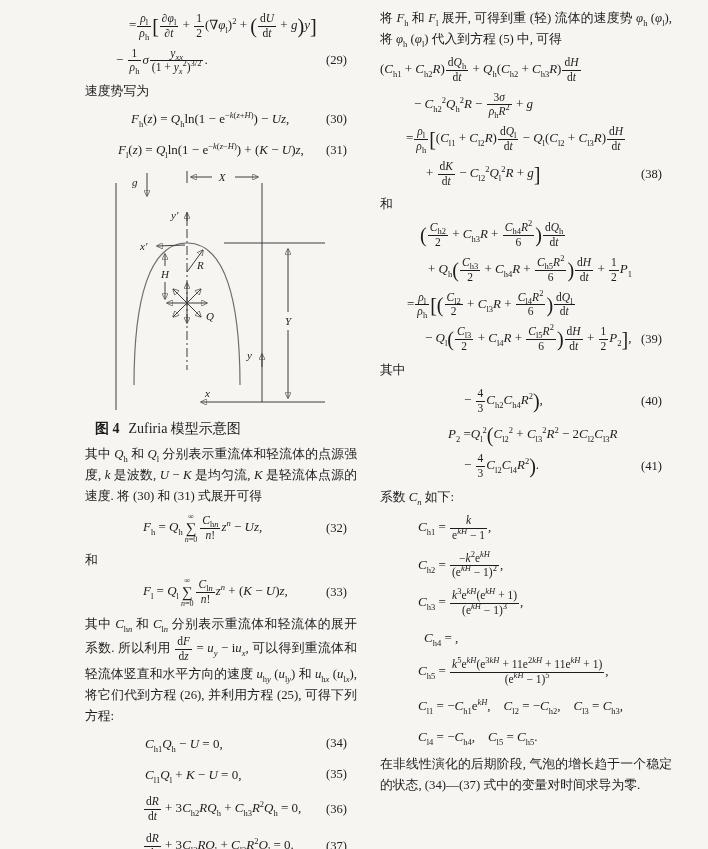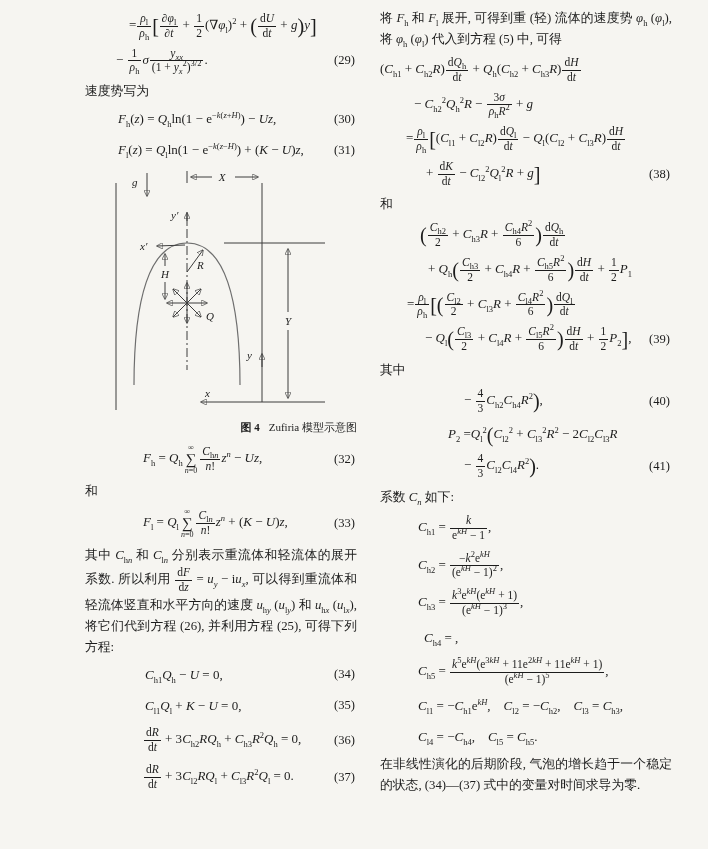"(29)" .eqnum { right: 2px -> 10px }
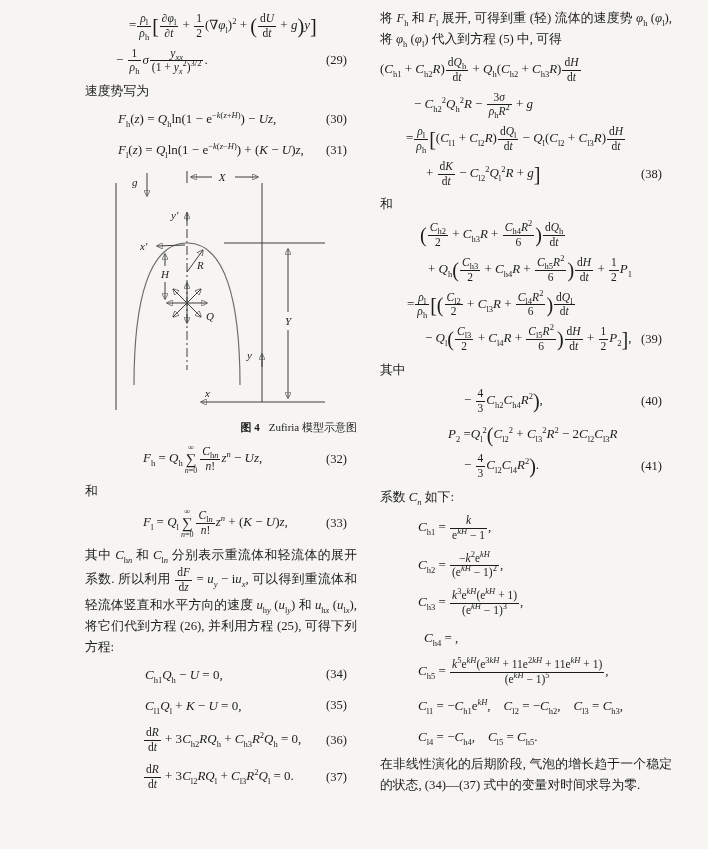"Fh(z) = Qhln(1 − e−k(z+H))" span.mexpr { margin-left: 33px -> 46px }
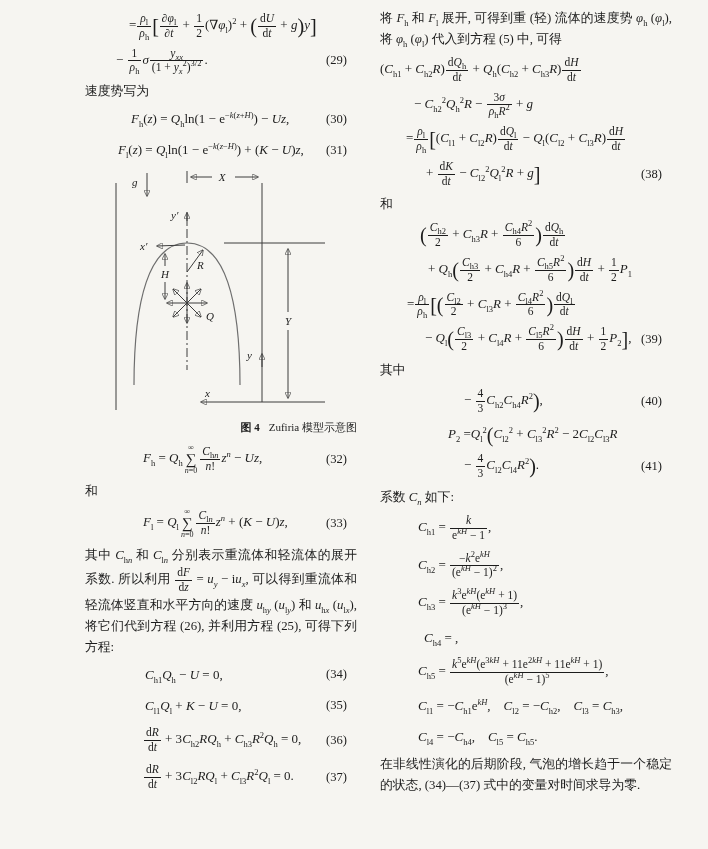"图 4 Zufiria 模型示意图" .caption { font-size: 11px -> 14px; text-align: right -> left }
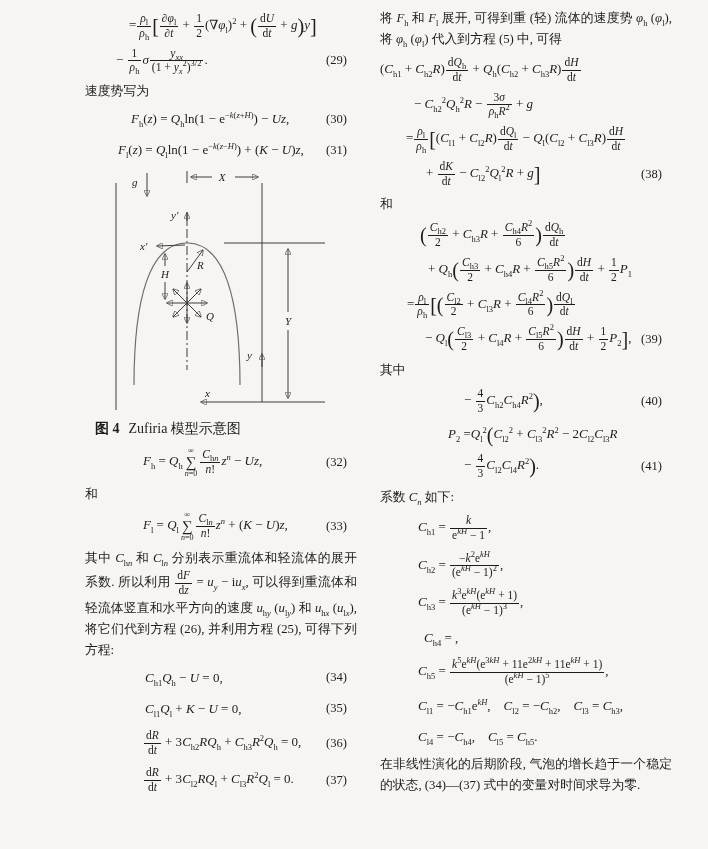"其中 Qh 和 Ql 分别表示重流体和轻流体的点源强度," div.para { html: none -> <div>其中 <i>Q</i><sub>h</sub> 和 <i>Q</i><sub>l</sub> 分别表示重流体和轻流体的点源强度, <i>k</i> 是波数, <i>U</i> − <i>K</i> 是均匀流, <i>K</i> 是轻流体点源的速度. 将 (30) 和 (31) 式展开可得</div> }
